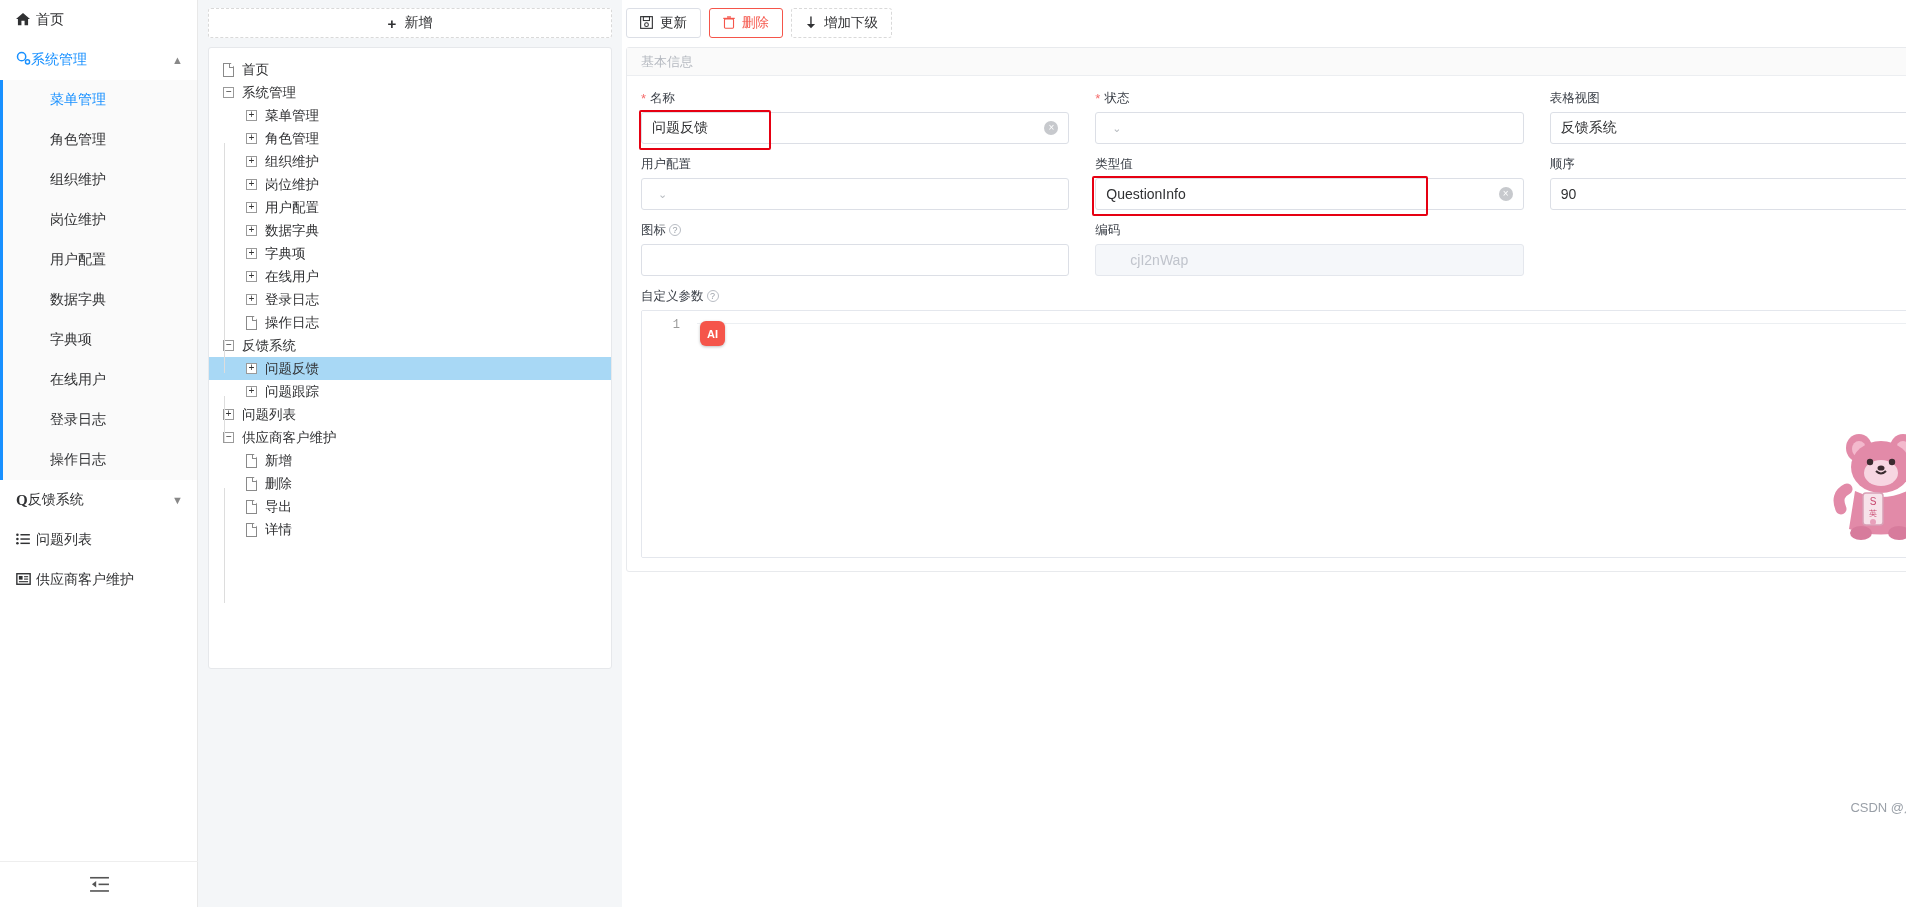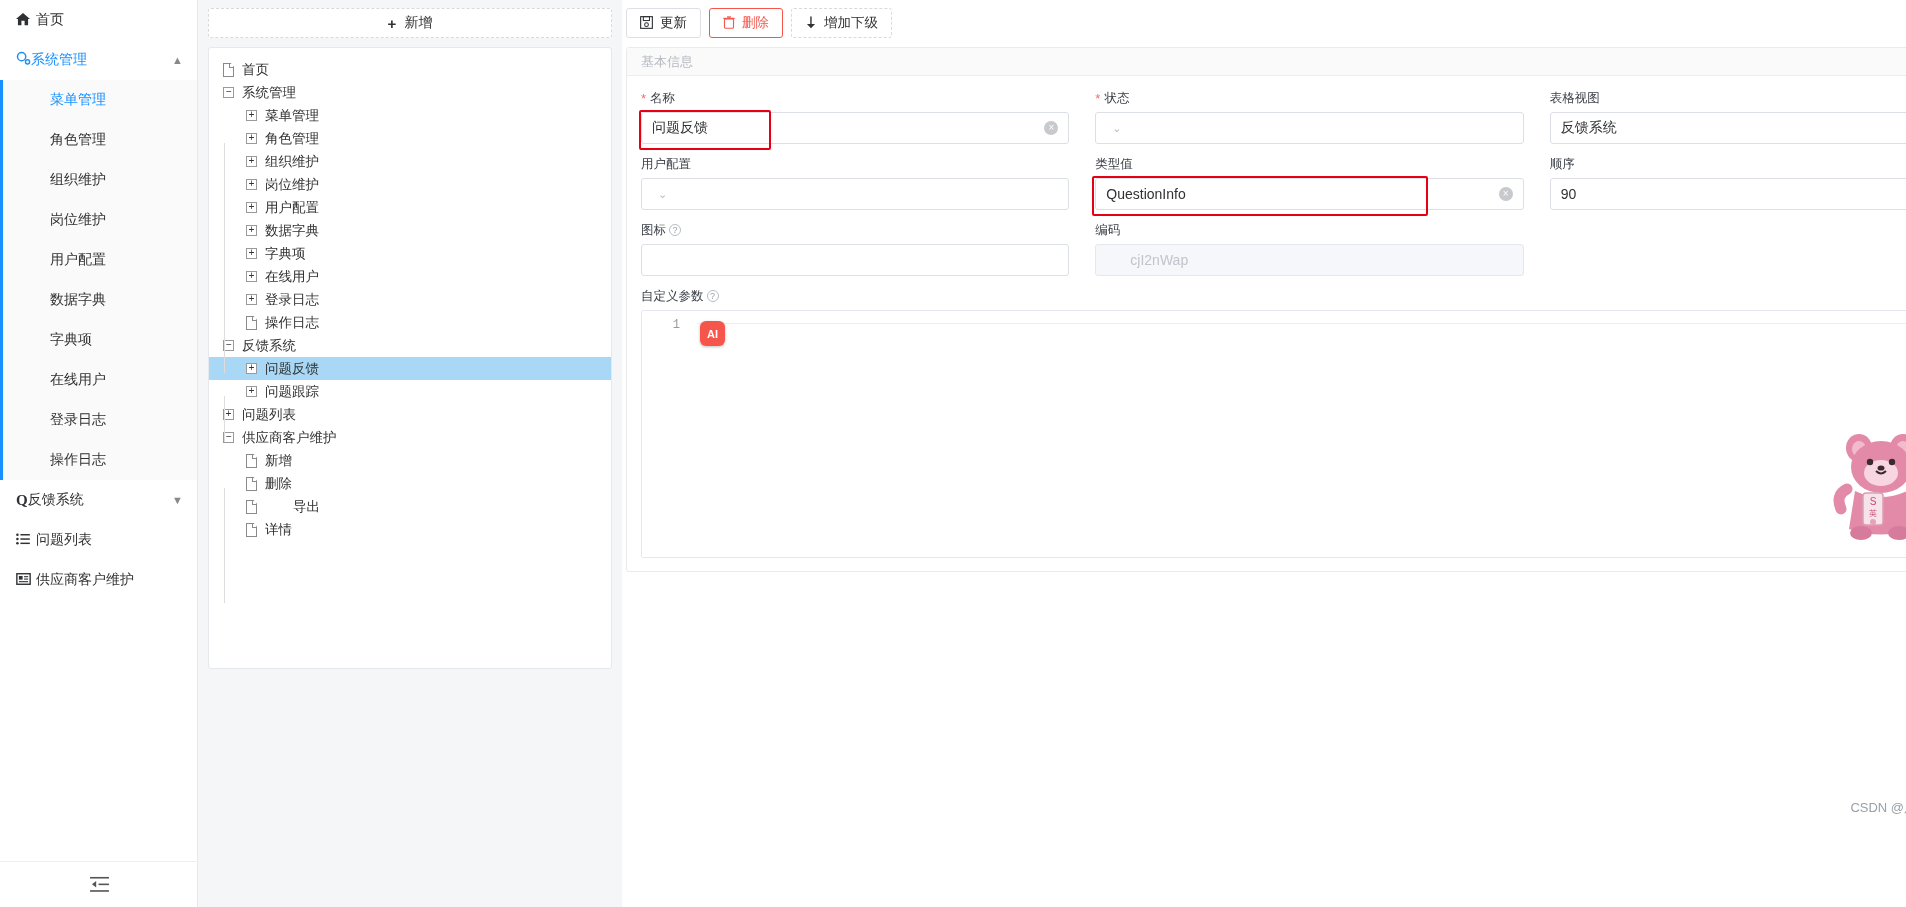"导出" div.tree-node { gap: 28px -> none }
